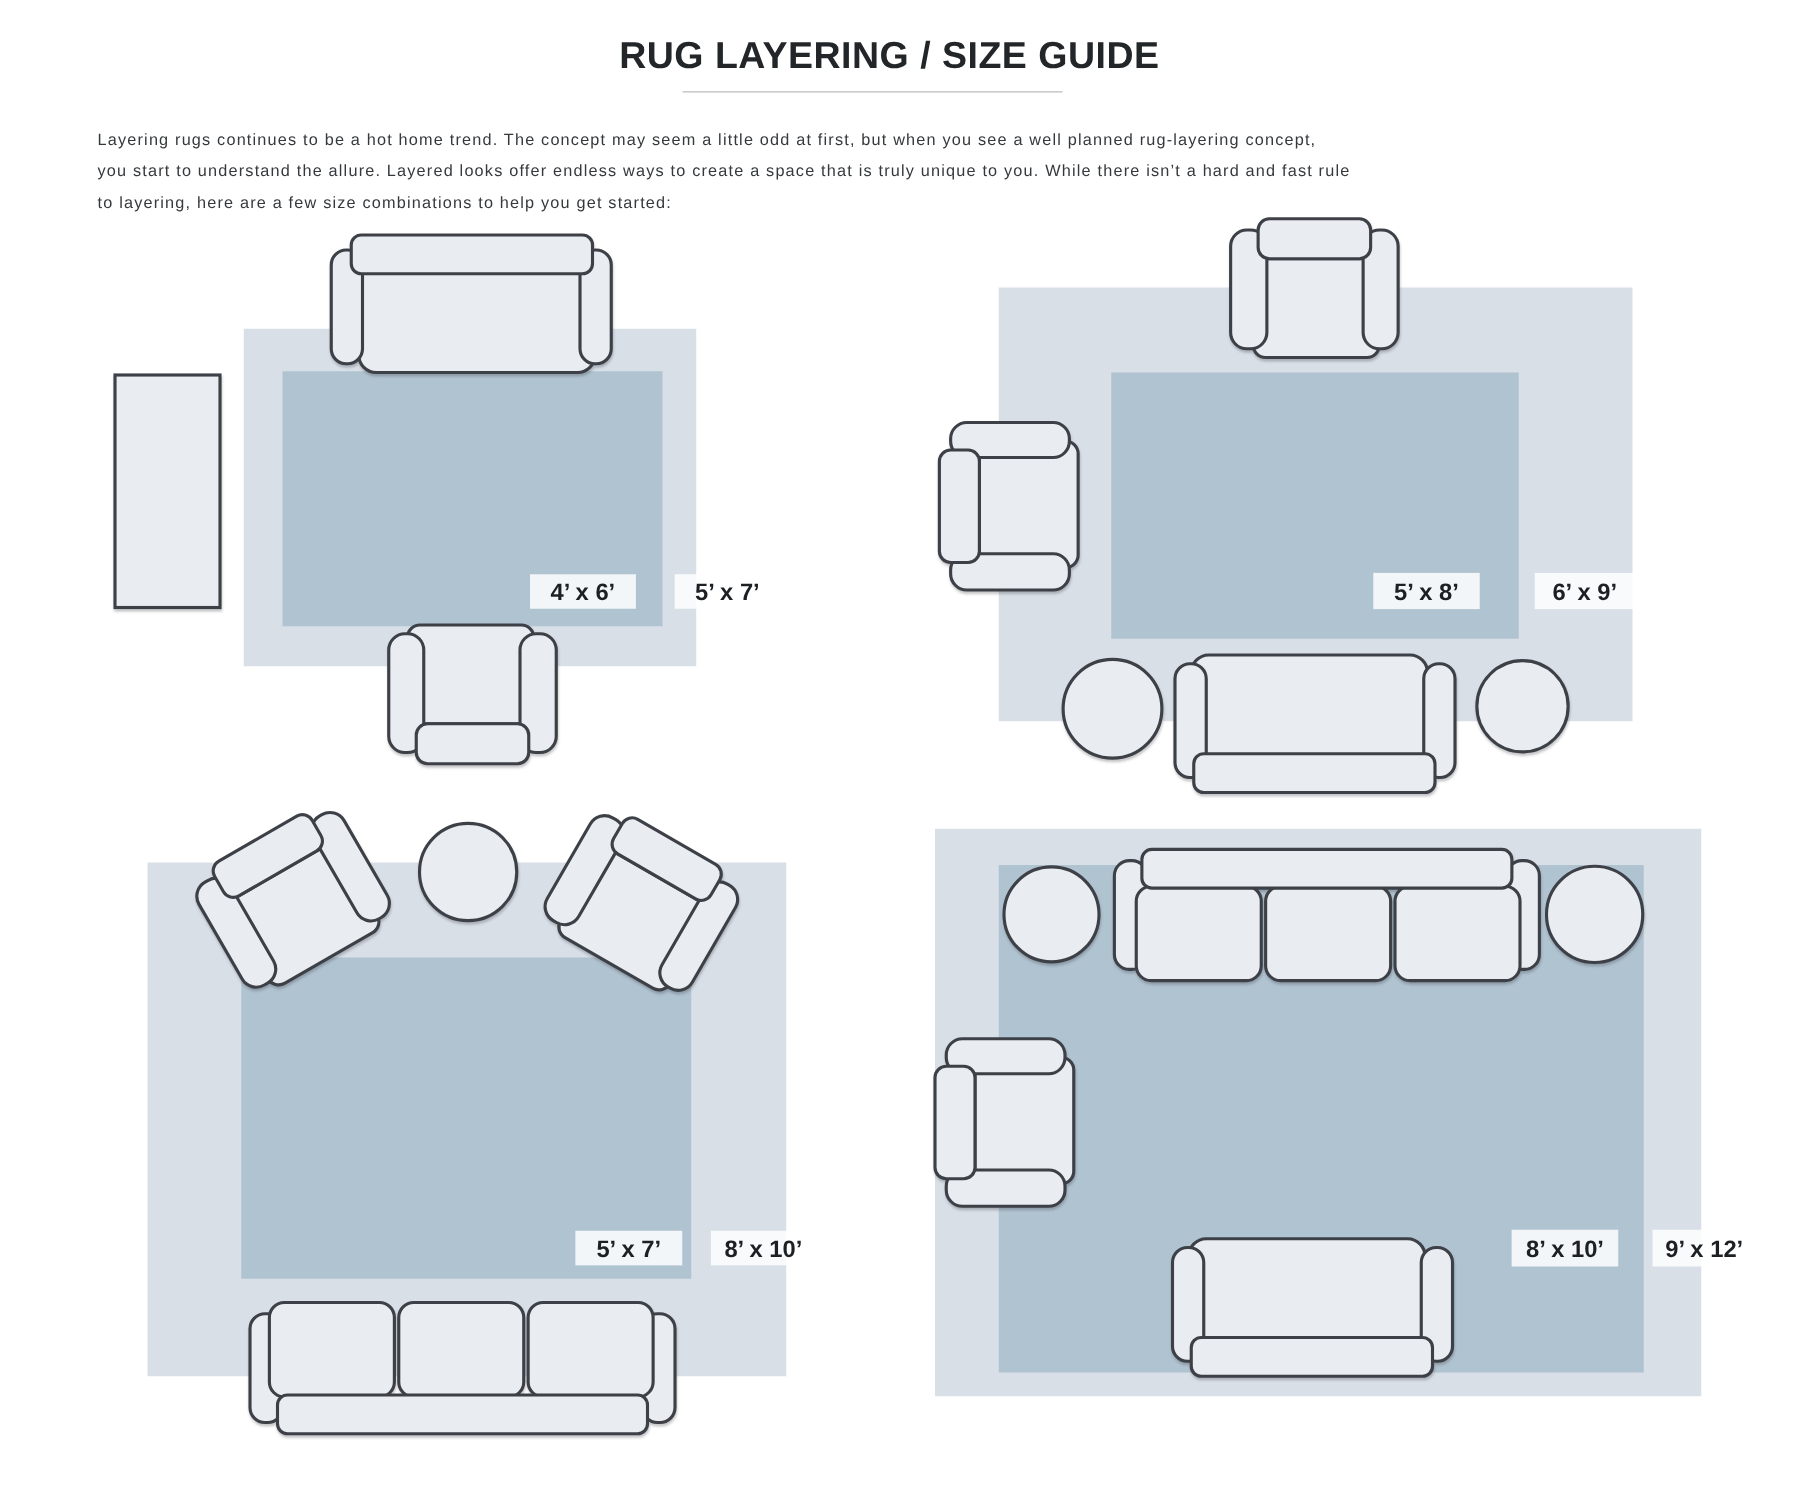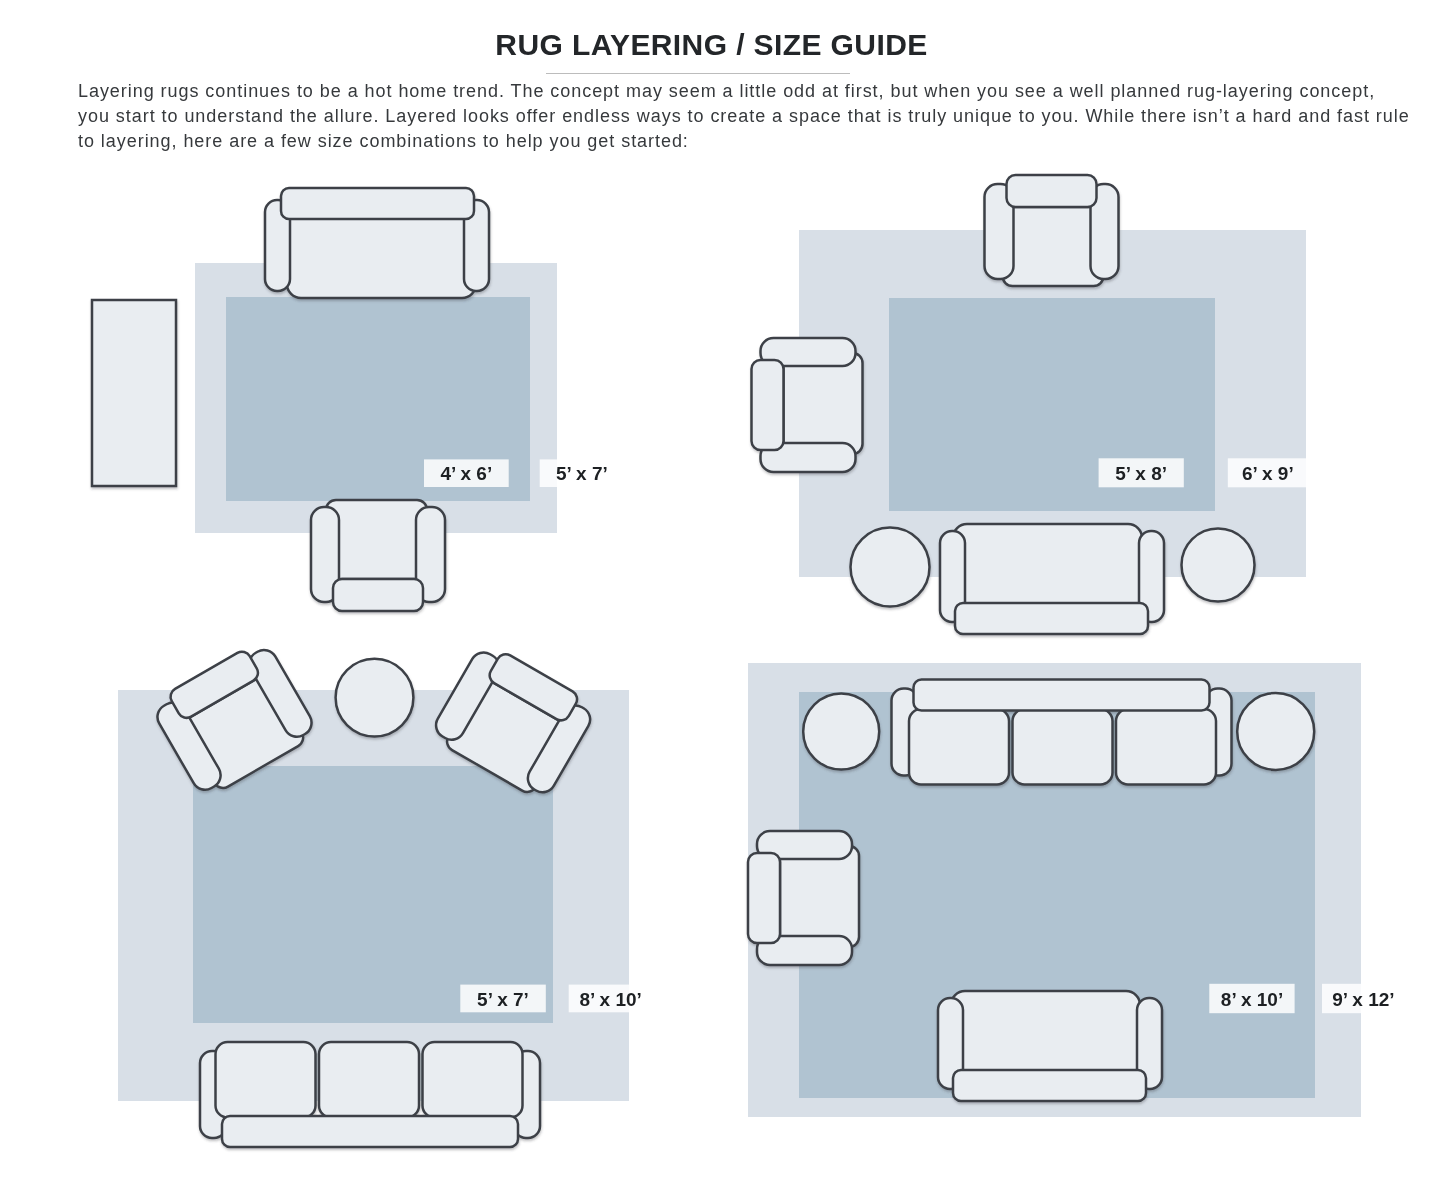"Layering rugs continues to be" .para { font-size: 18px -> 13px; top: 79px -> 99px }
